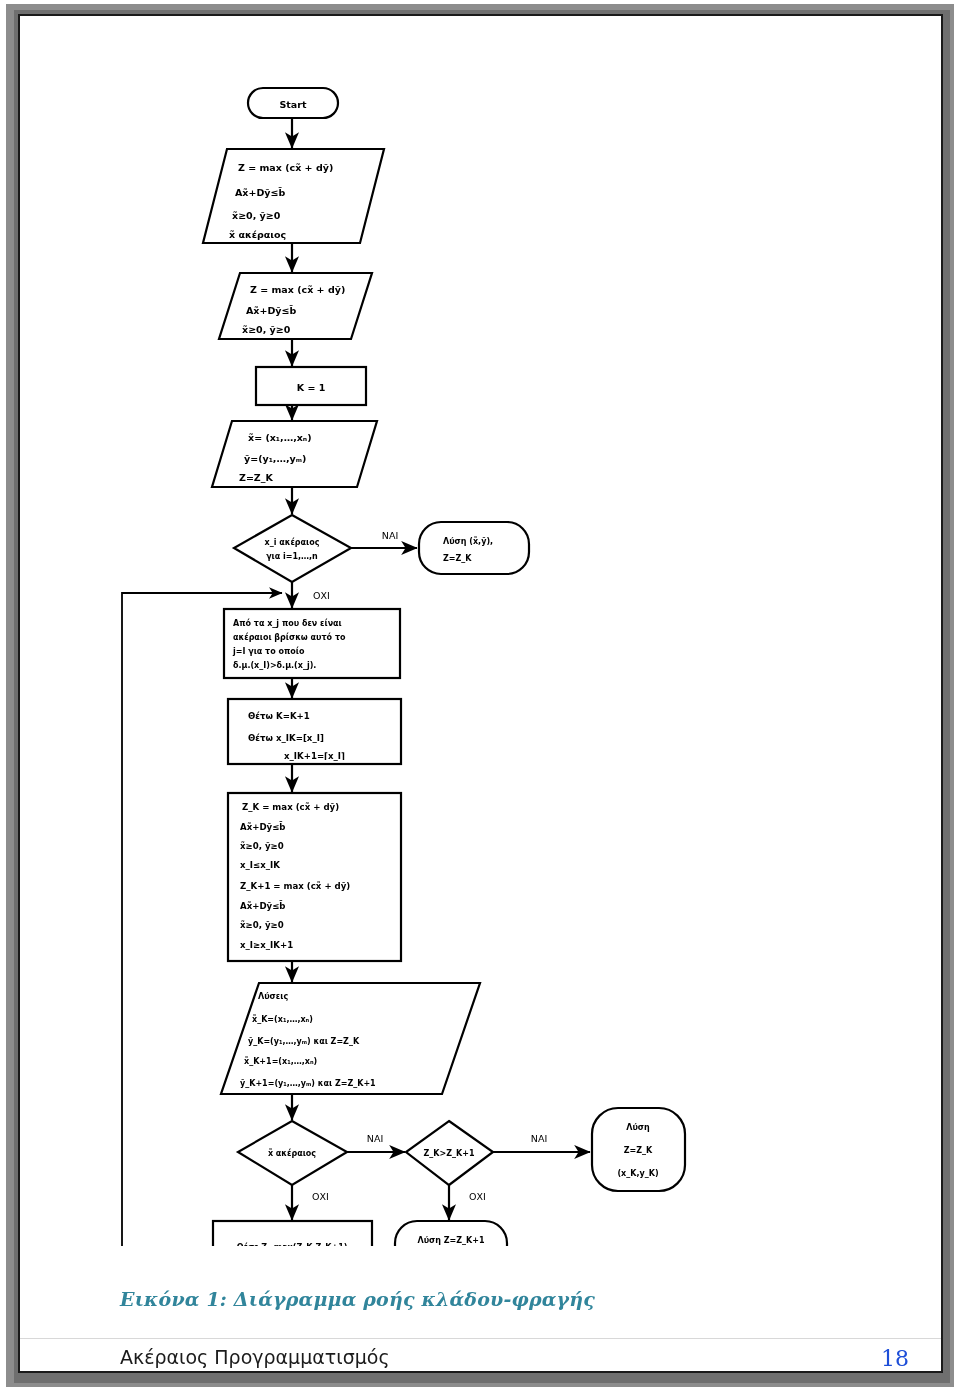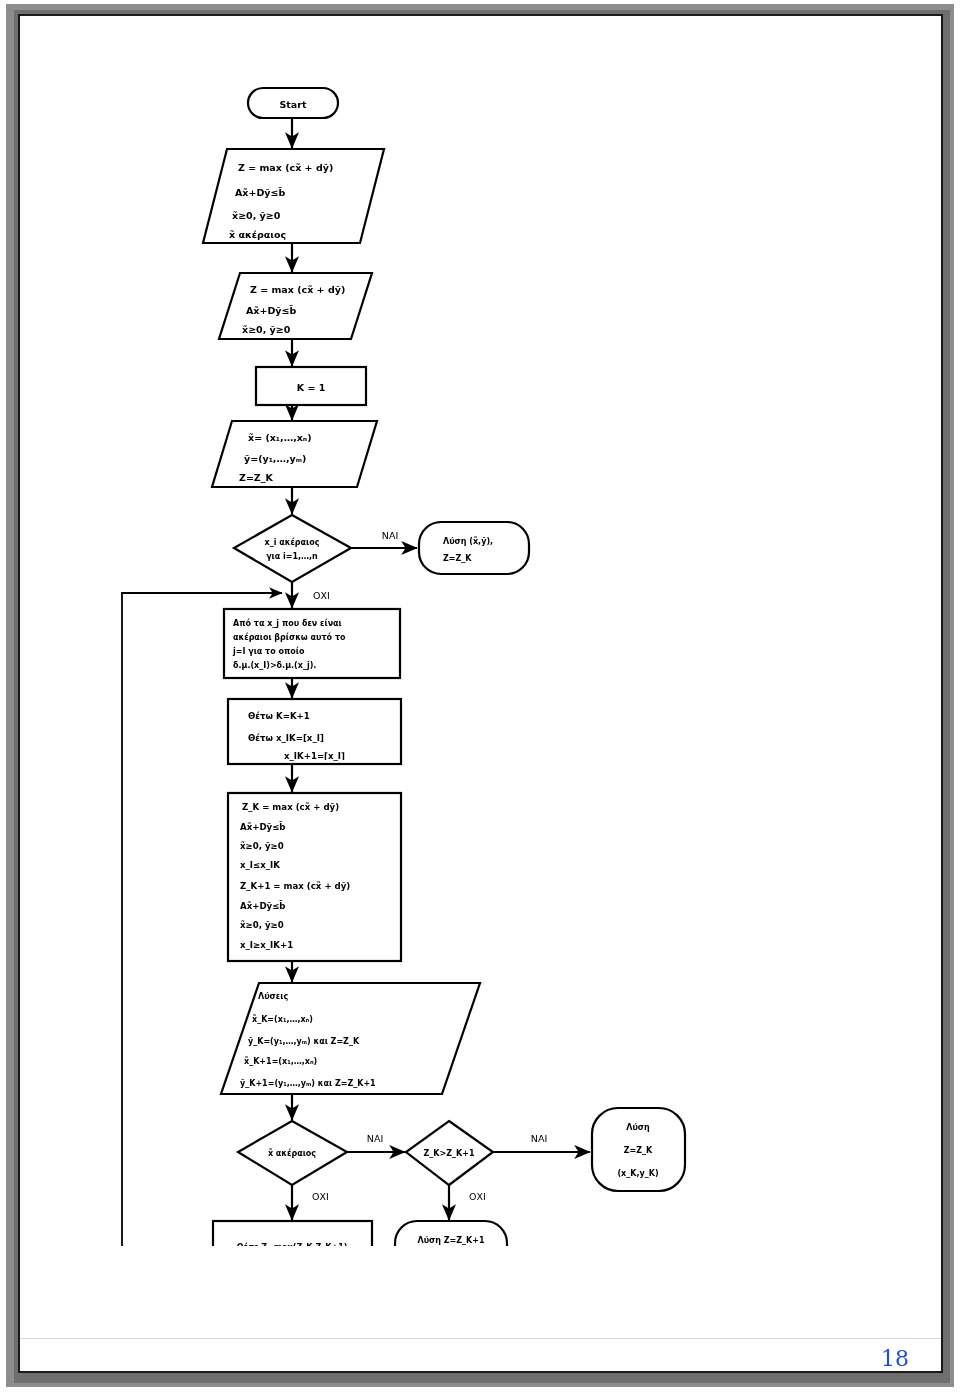"Εικόνα 1: Διάγραμμα ροής κλάδου-φραγής" div.figure-caption { html: none -> <div>Εικόνα 1: Διάγραμμα ροής κλάδου-φραγής</div> }
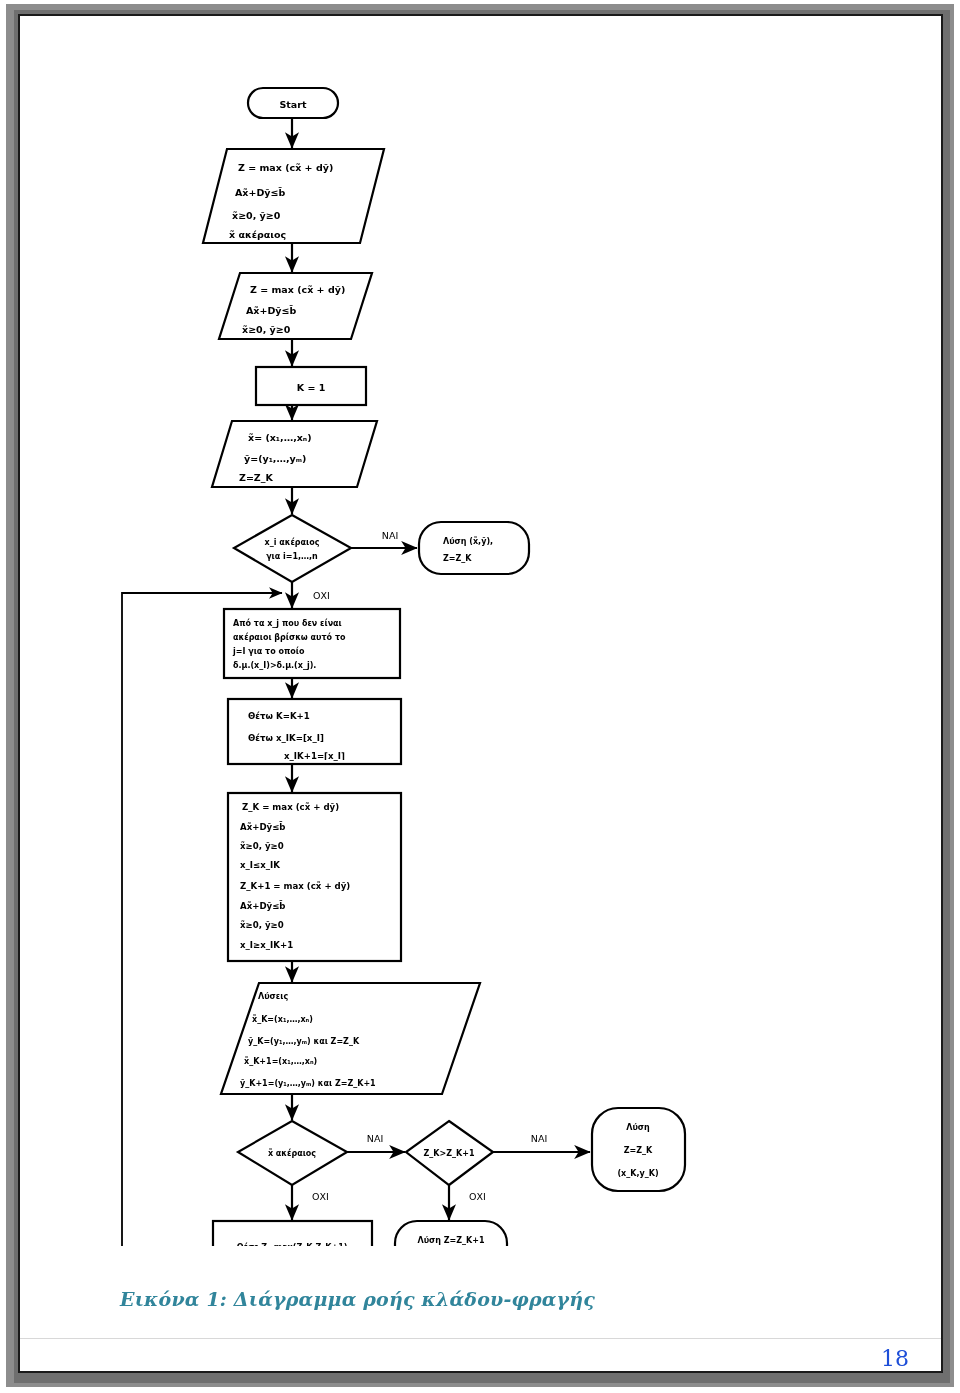"Ακέραιος Προγραμματισμός" div.footer-left { html: none -> <div>Ακέραιος Προγραμματισμός</div> }
